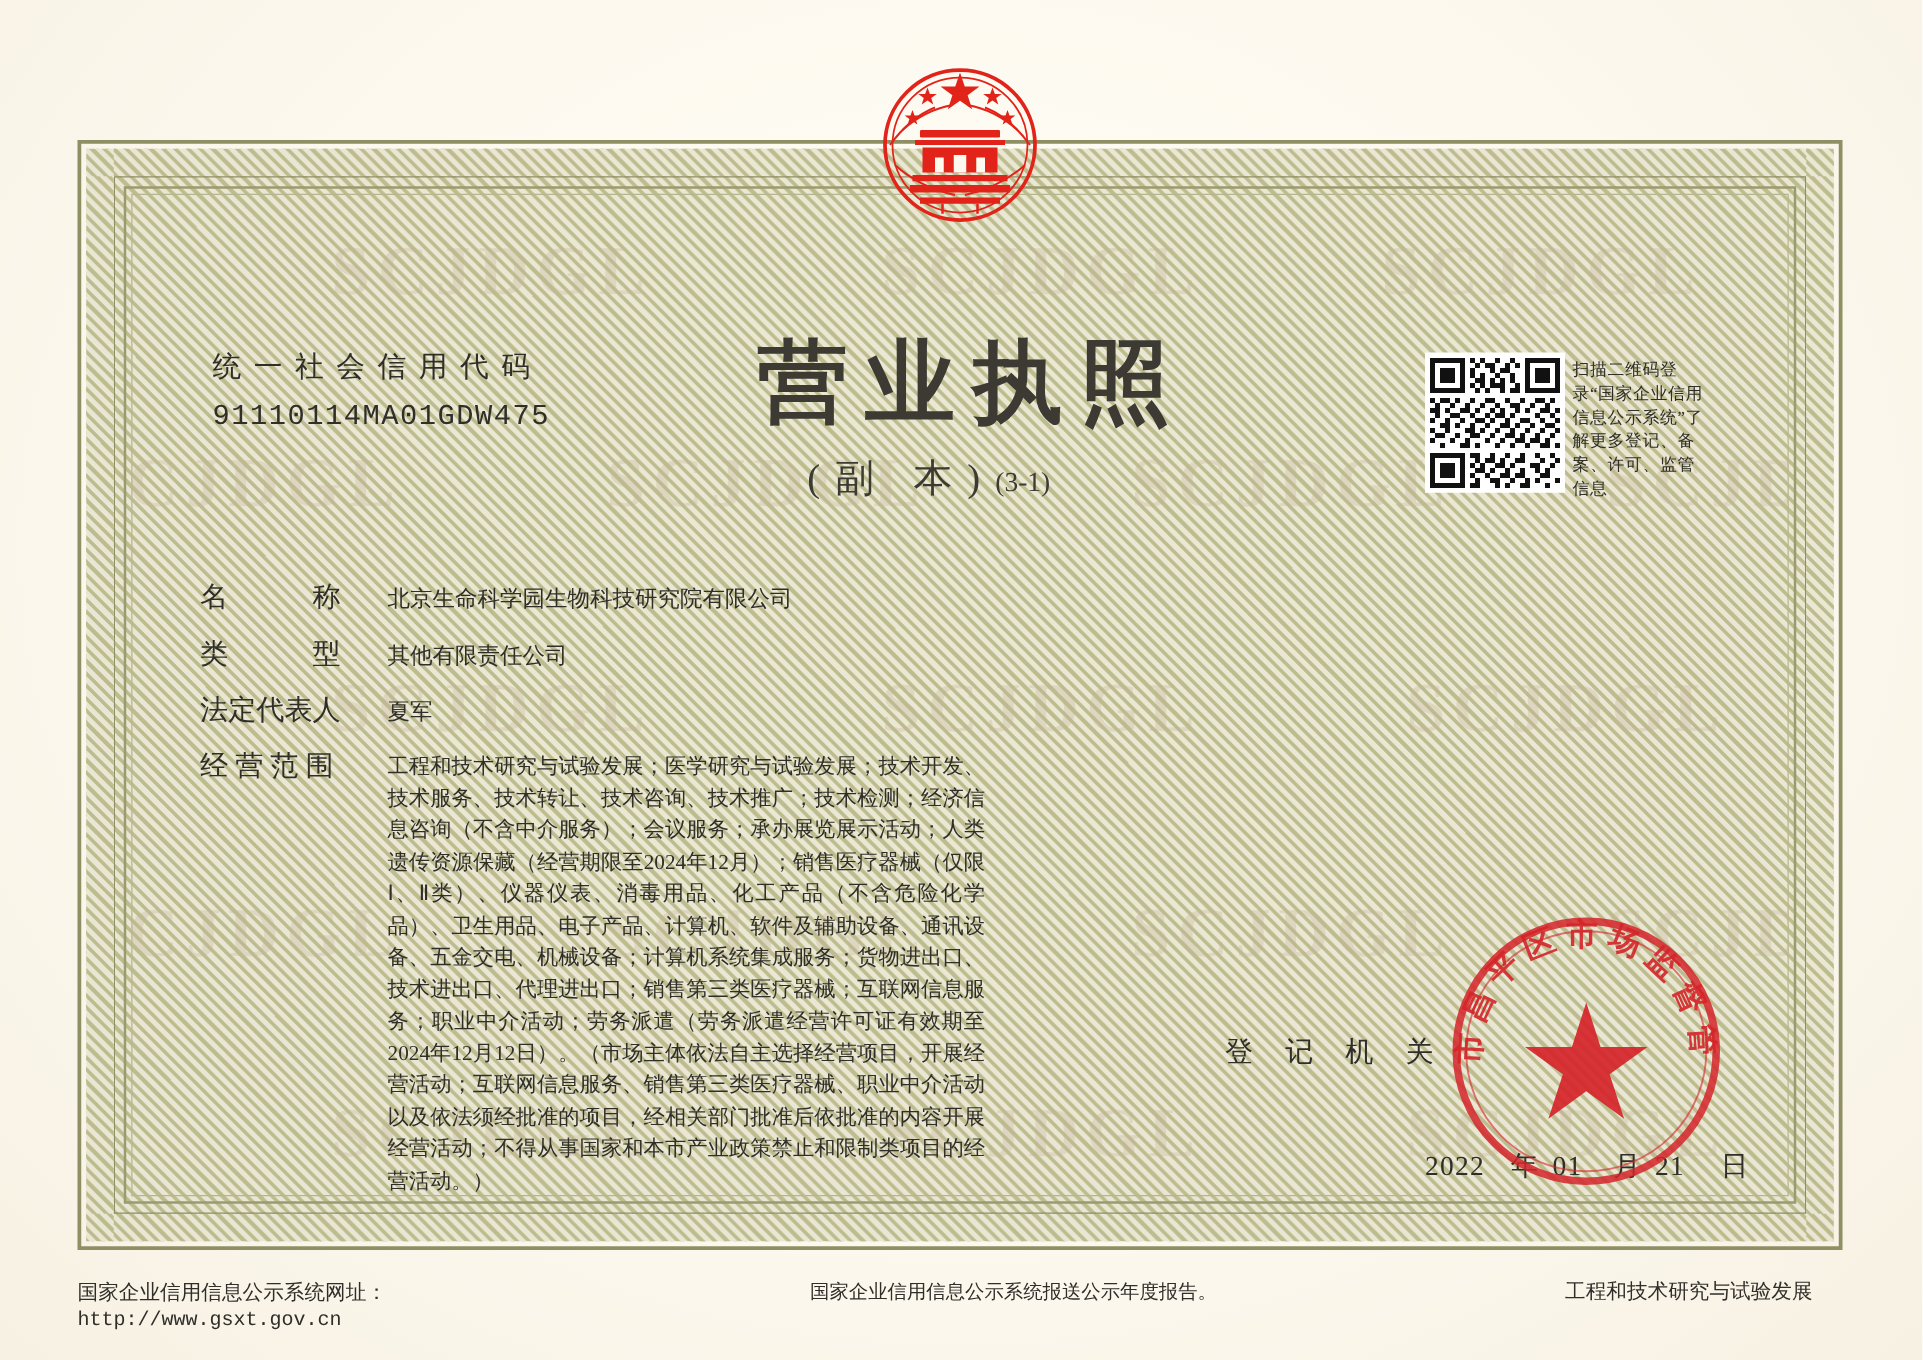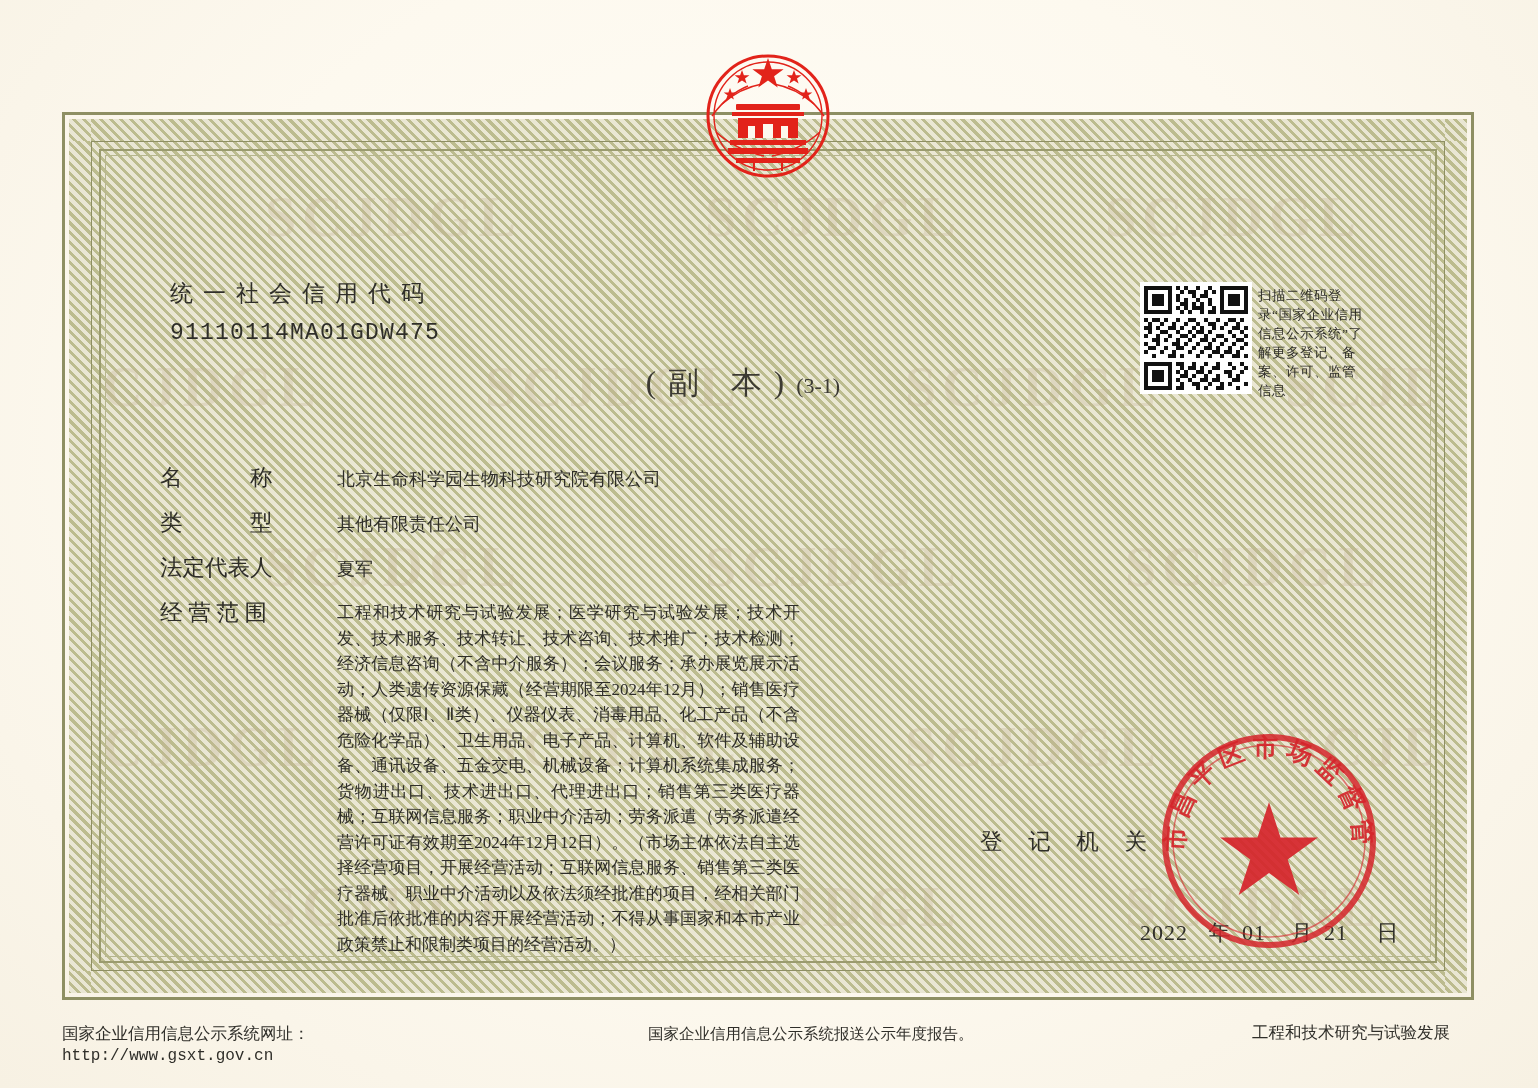"营业执照" div.title-main { html: none -> <div>营业执照</div> }
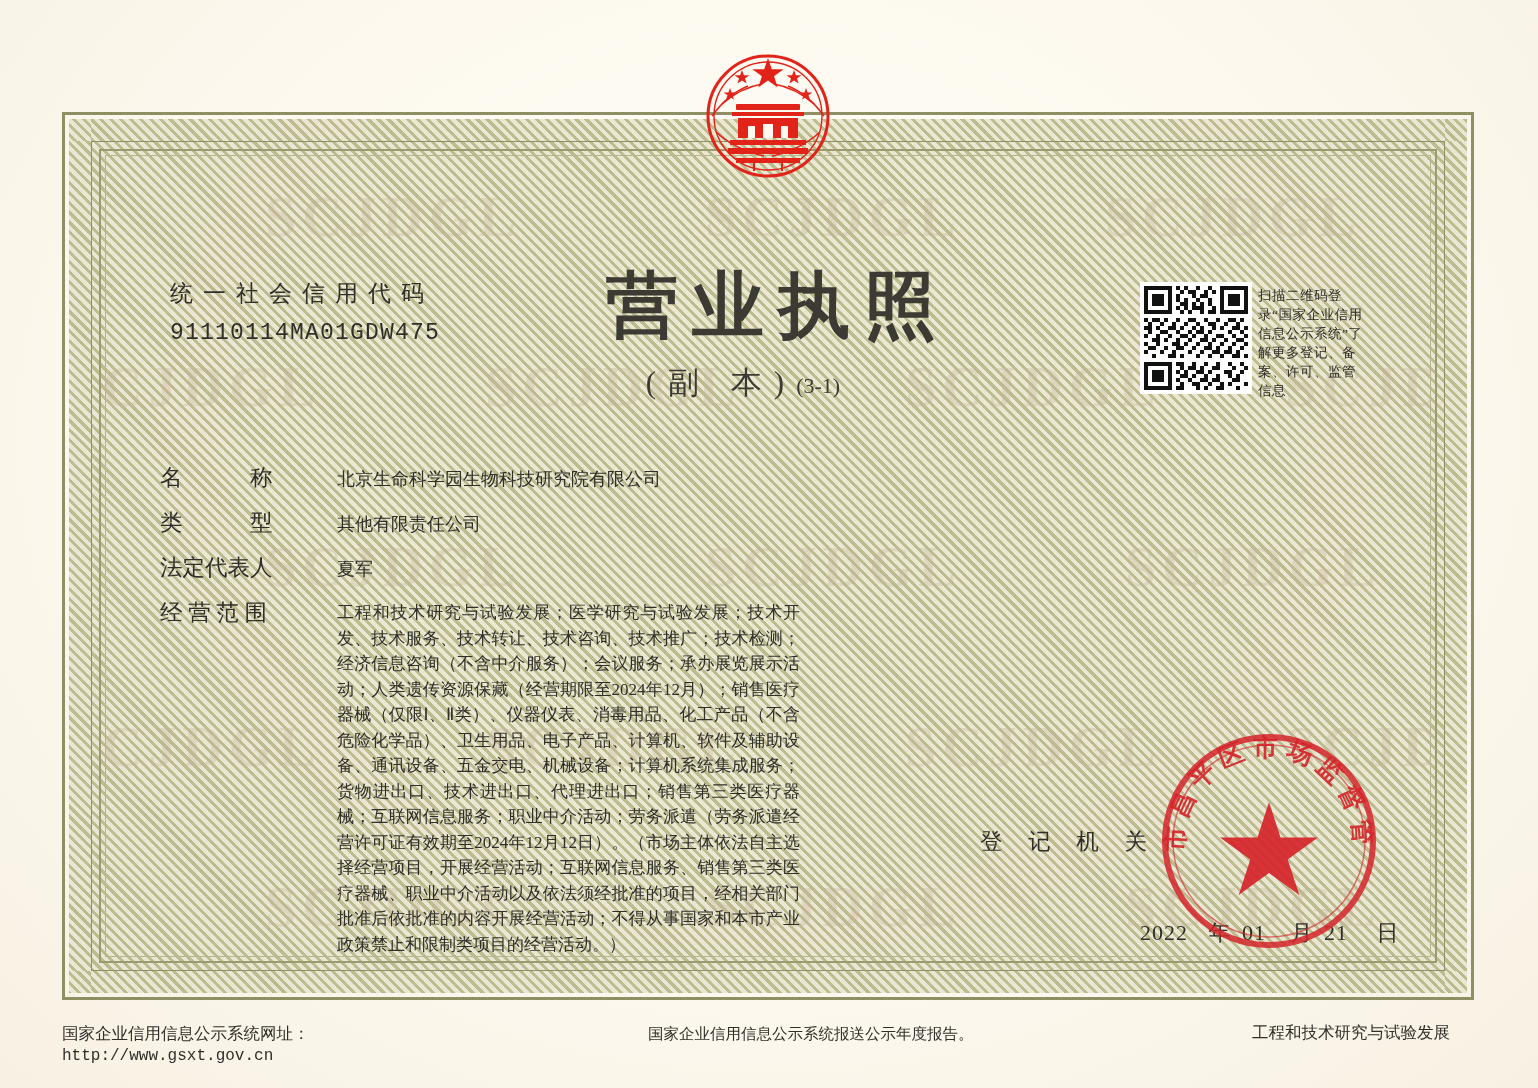"名 称" .row { gap: 27px -> none }
